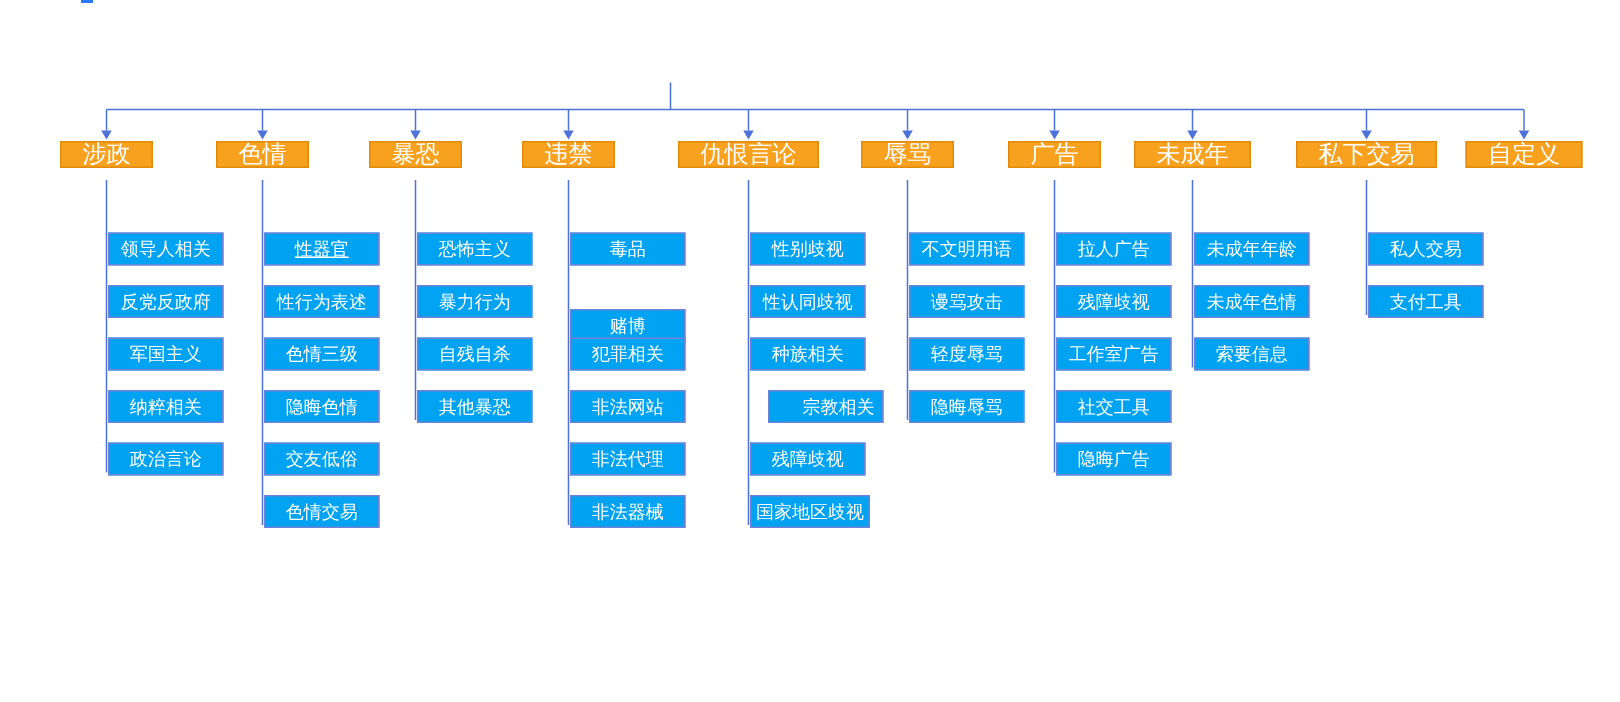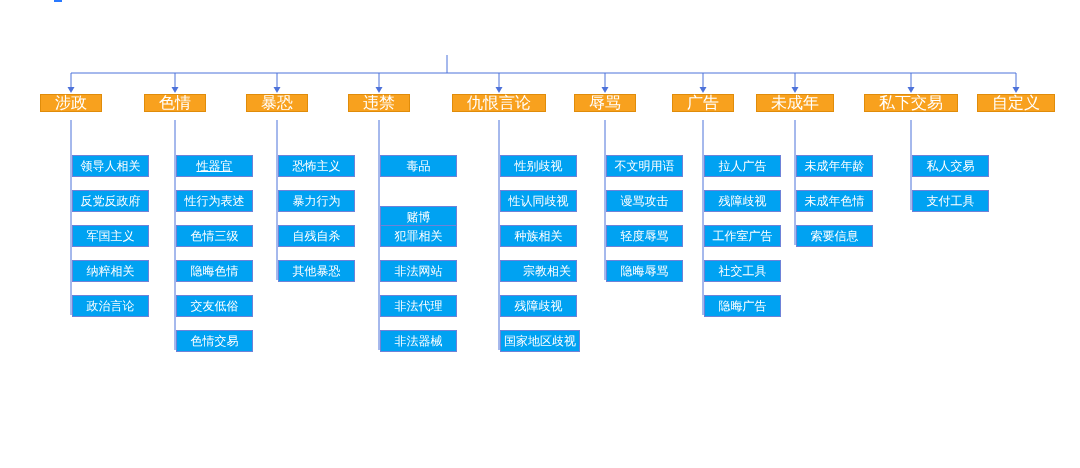"宗教相关" div.node { left: 500px -> 512px }
